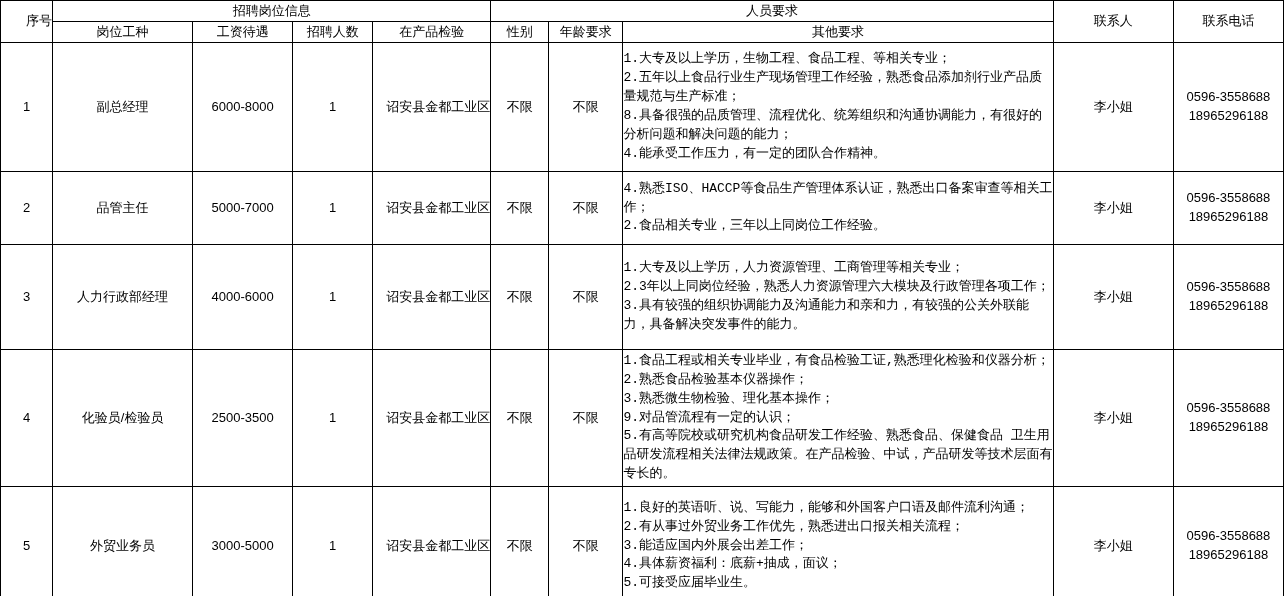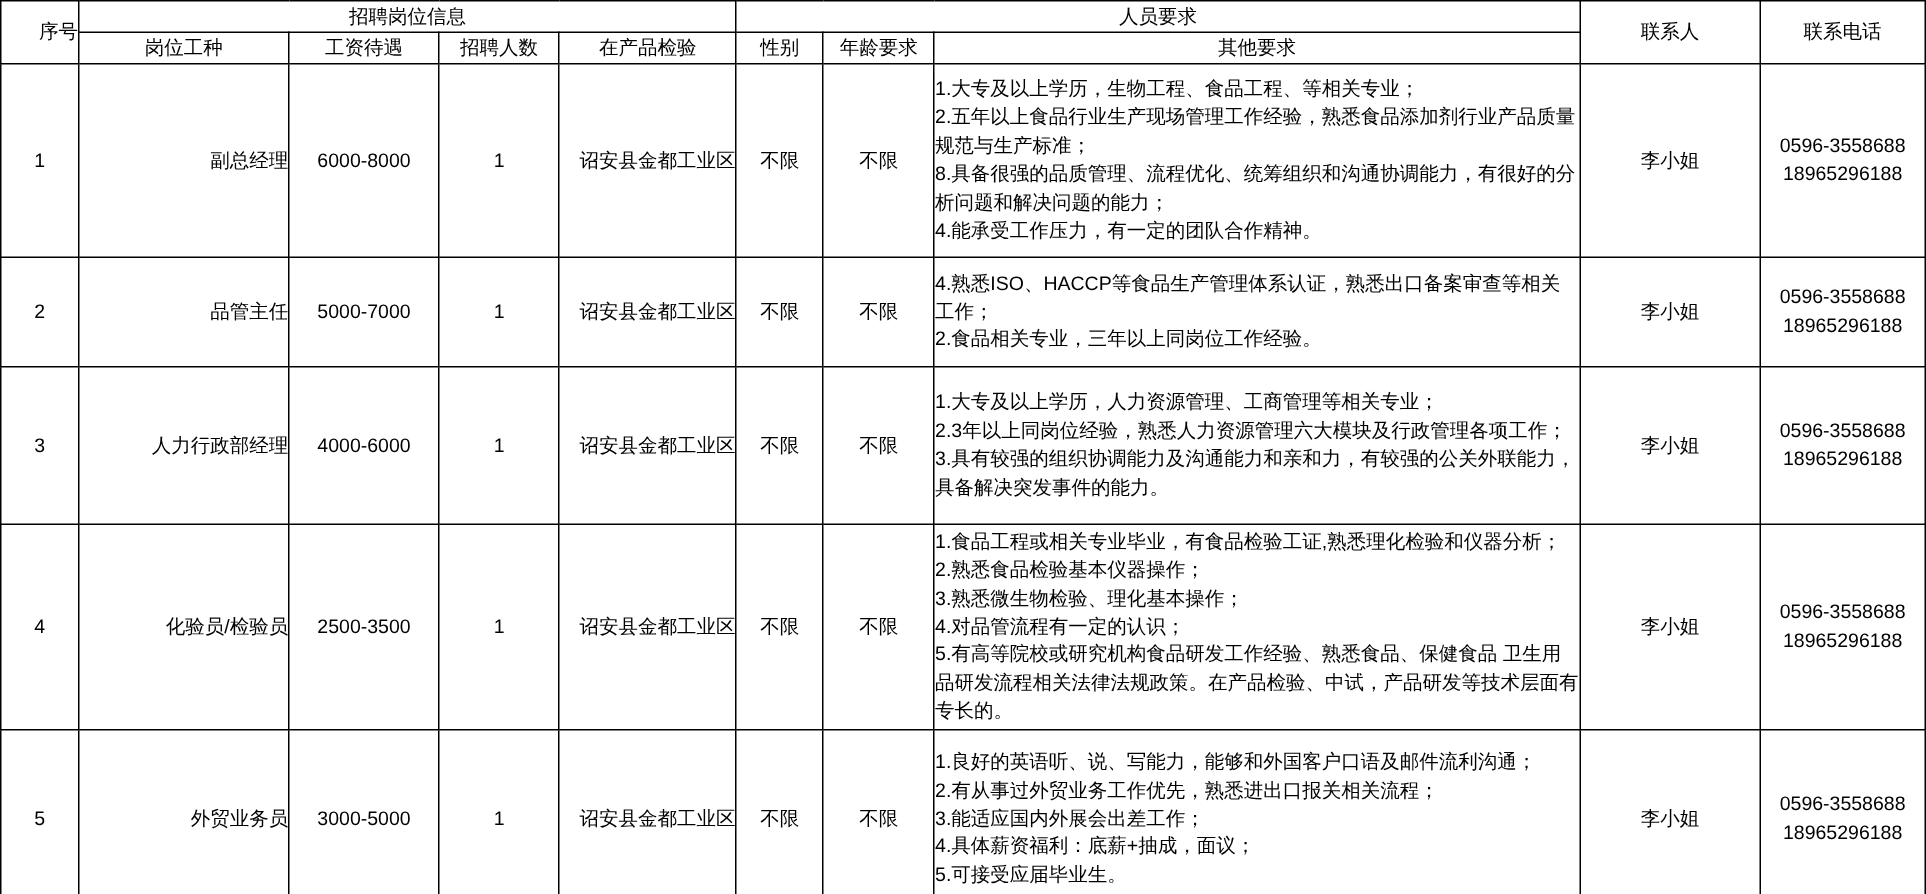"1.大专及以上学历，生物工程、食品工程、等相关专业；" .other-cell div { font-family: none -> Liberation Mono, monospace }
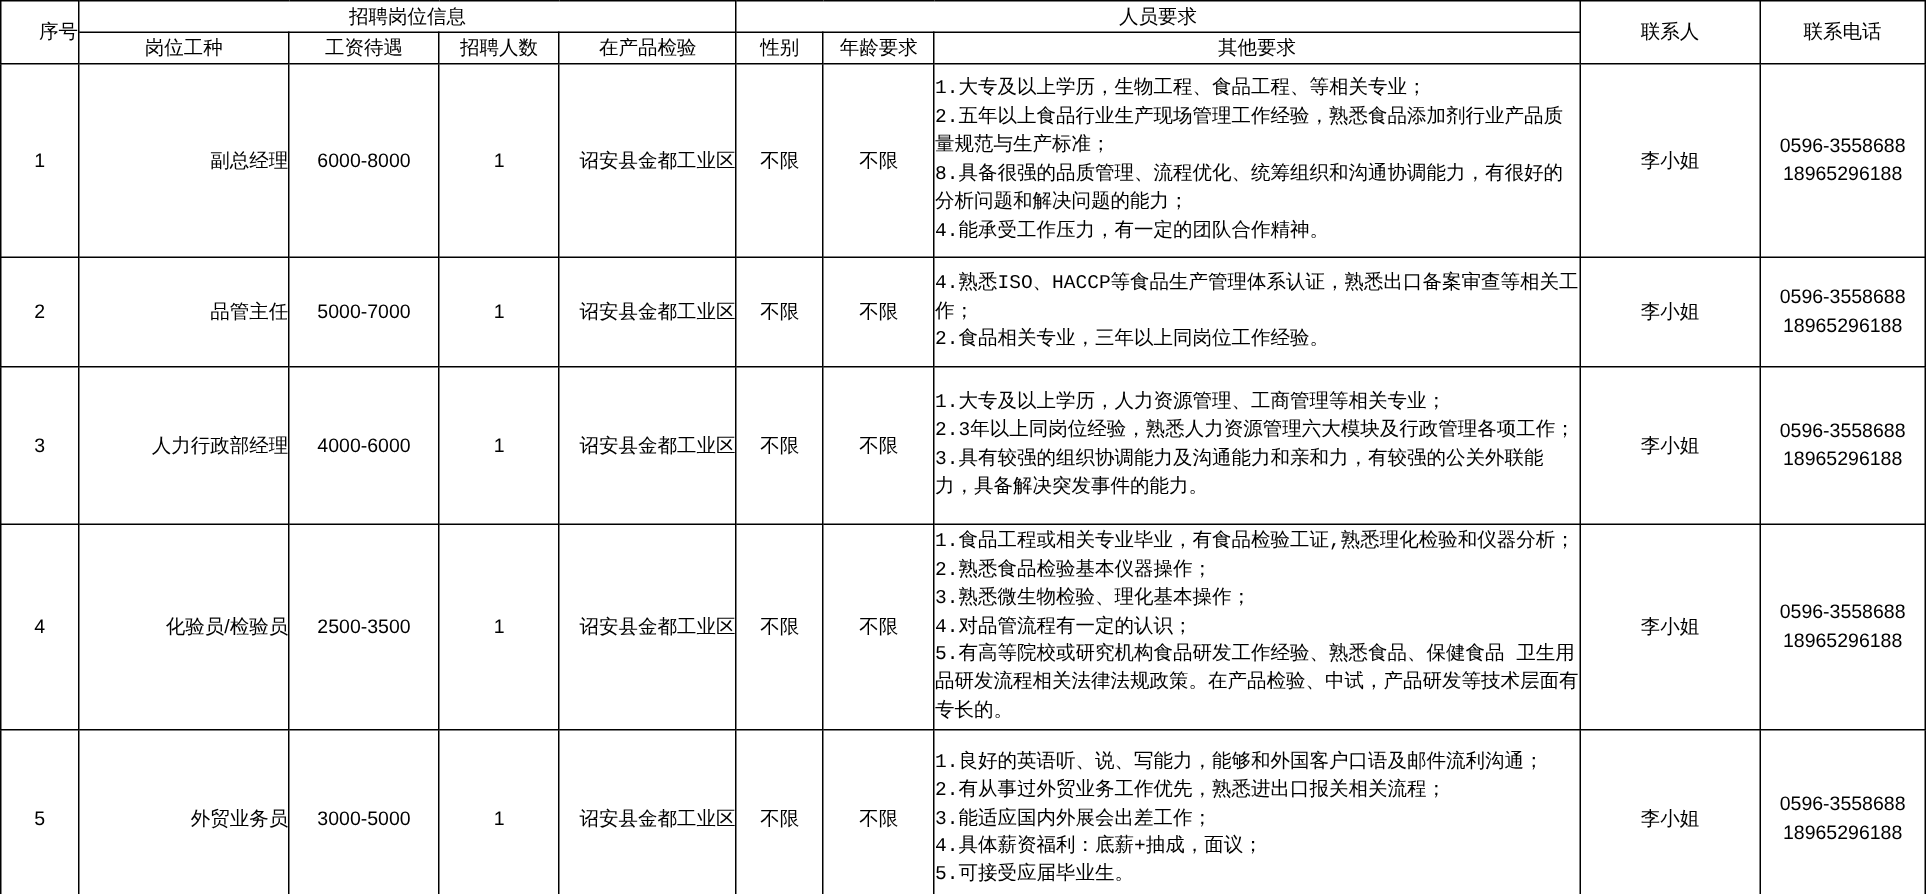"副总经理" .c-post { text-align: right -> center }
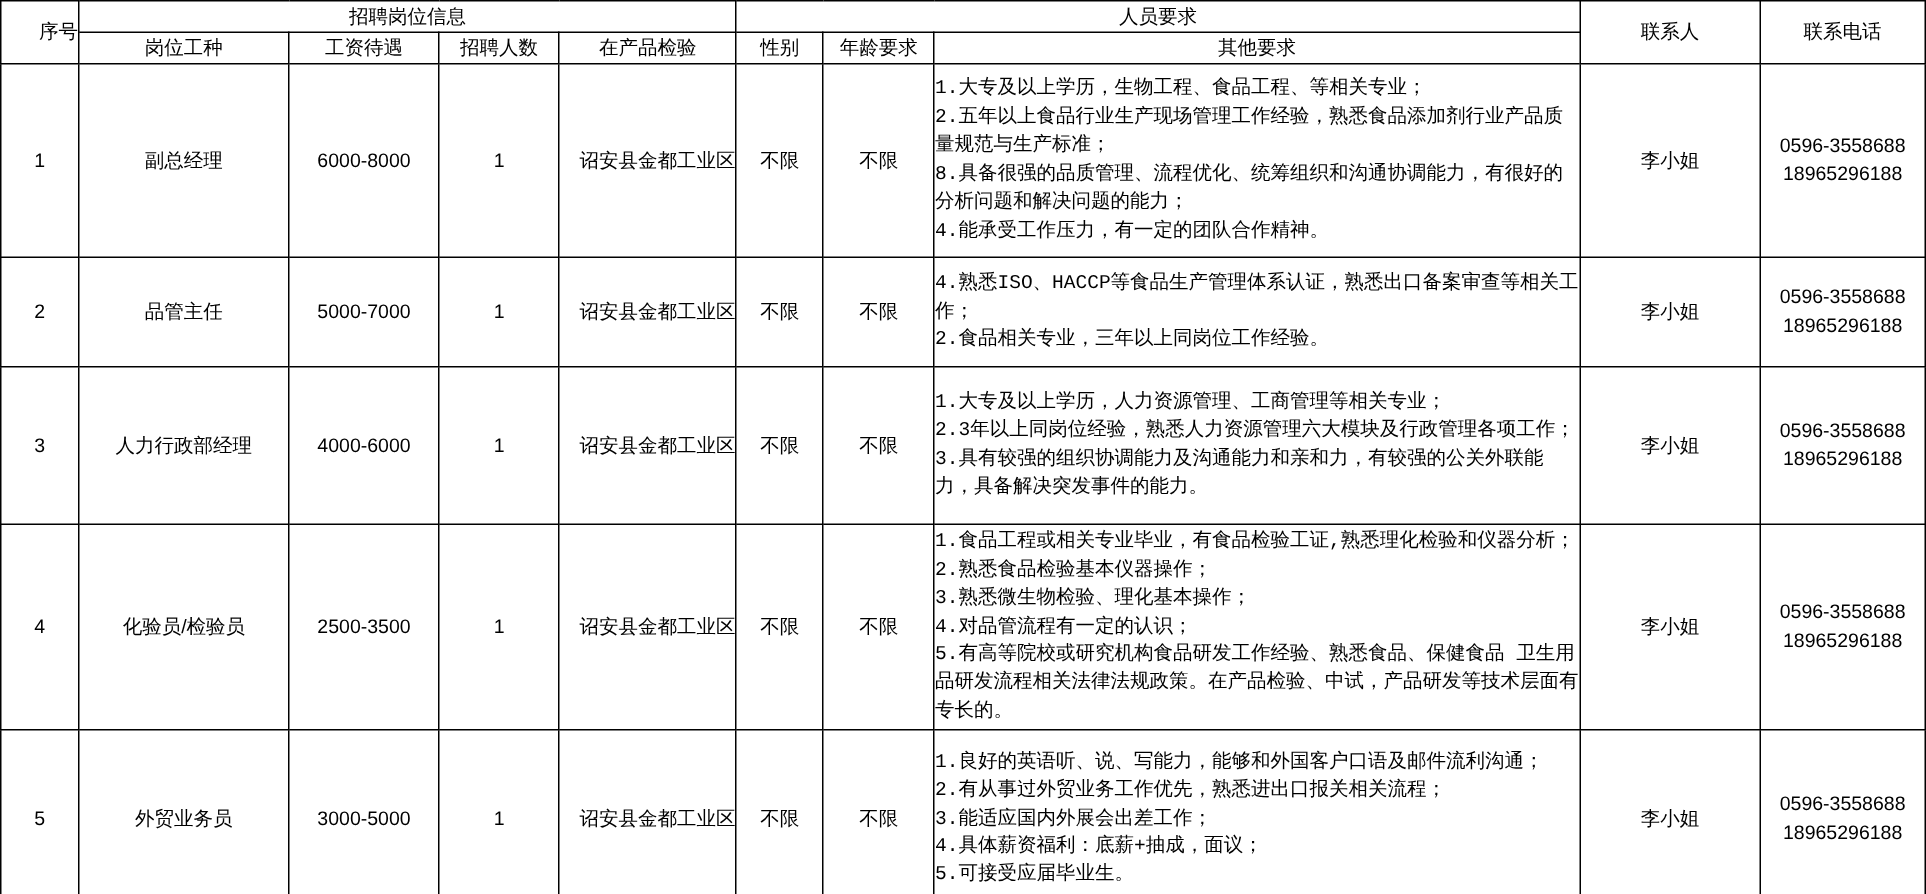"4.对品管流程有一定的认识；" div { text: 4 -> 9 }
